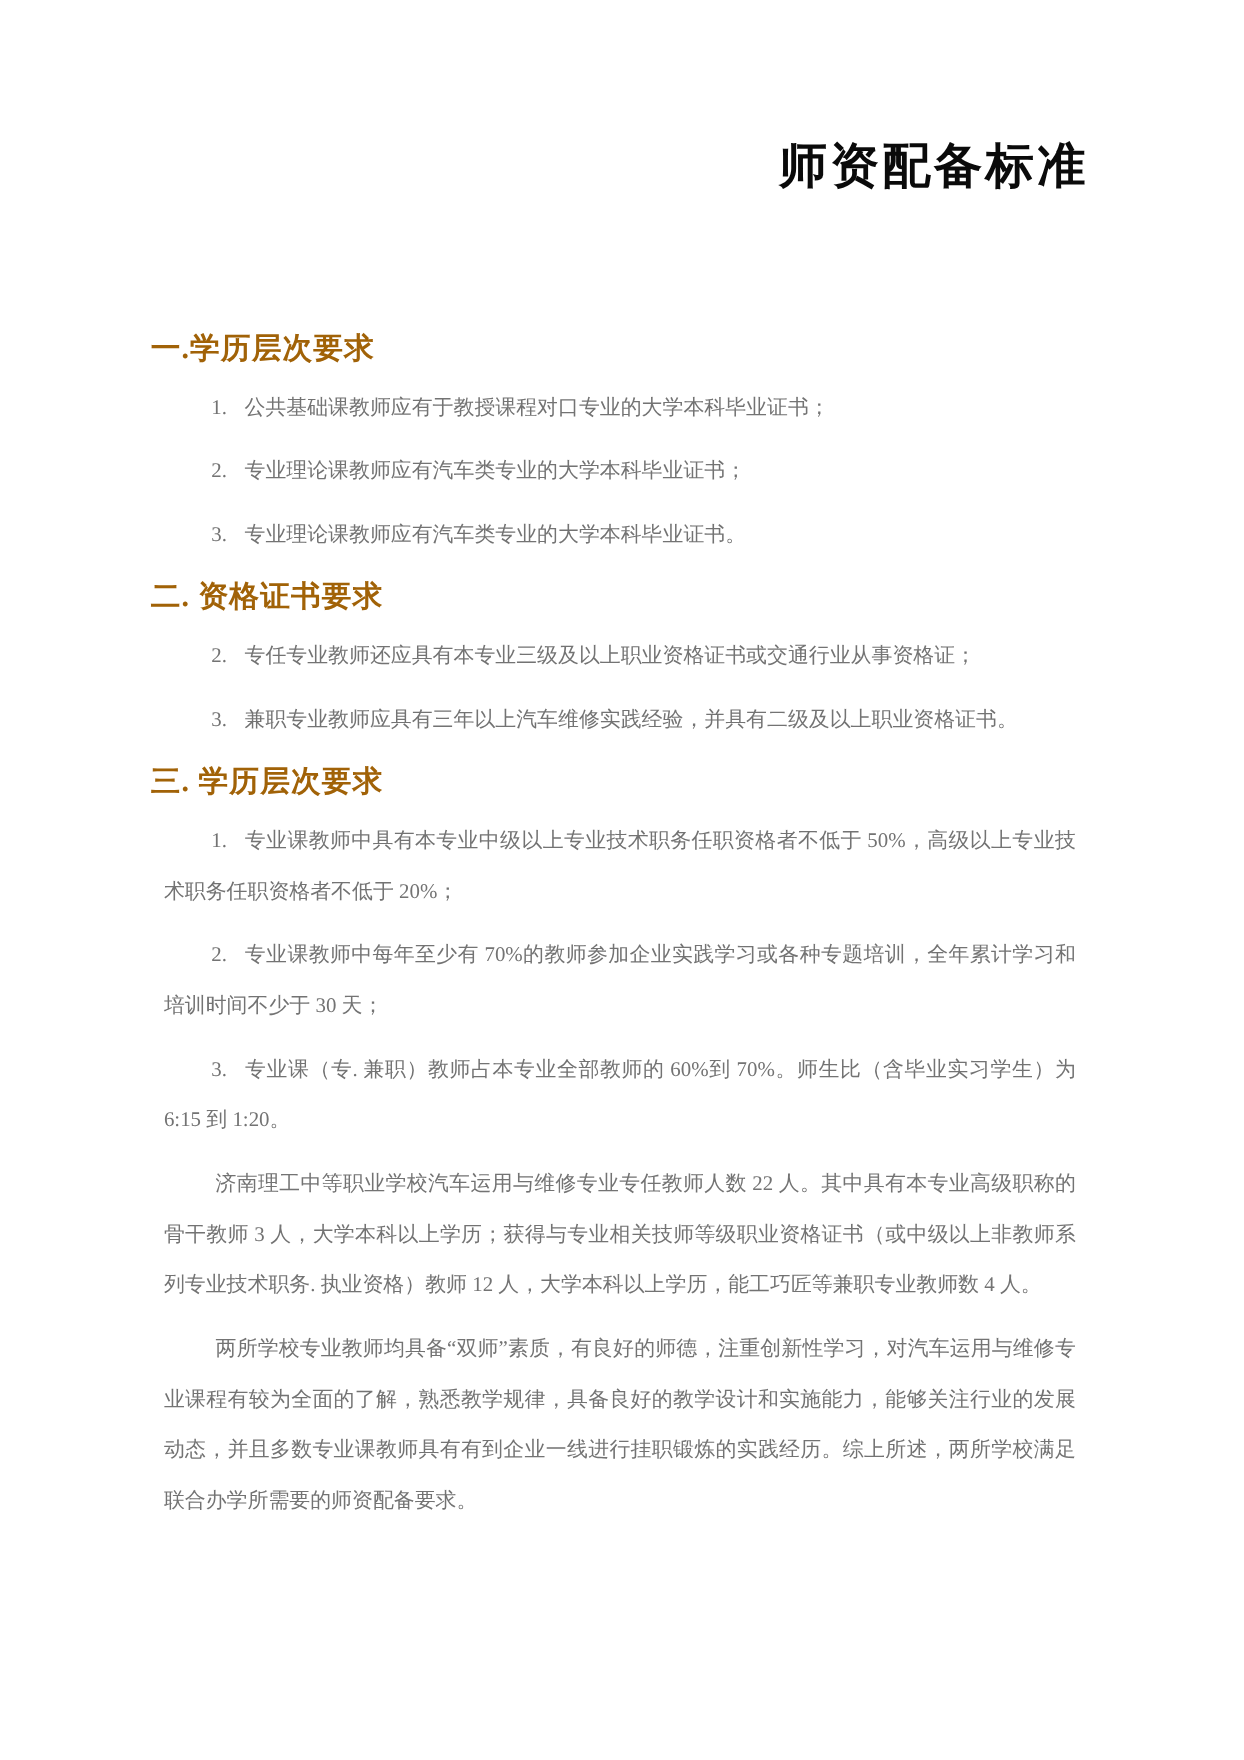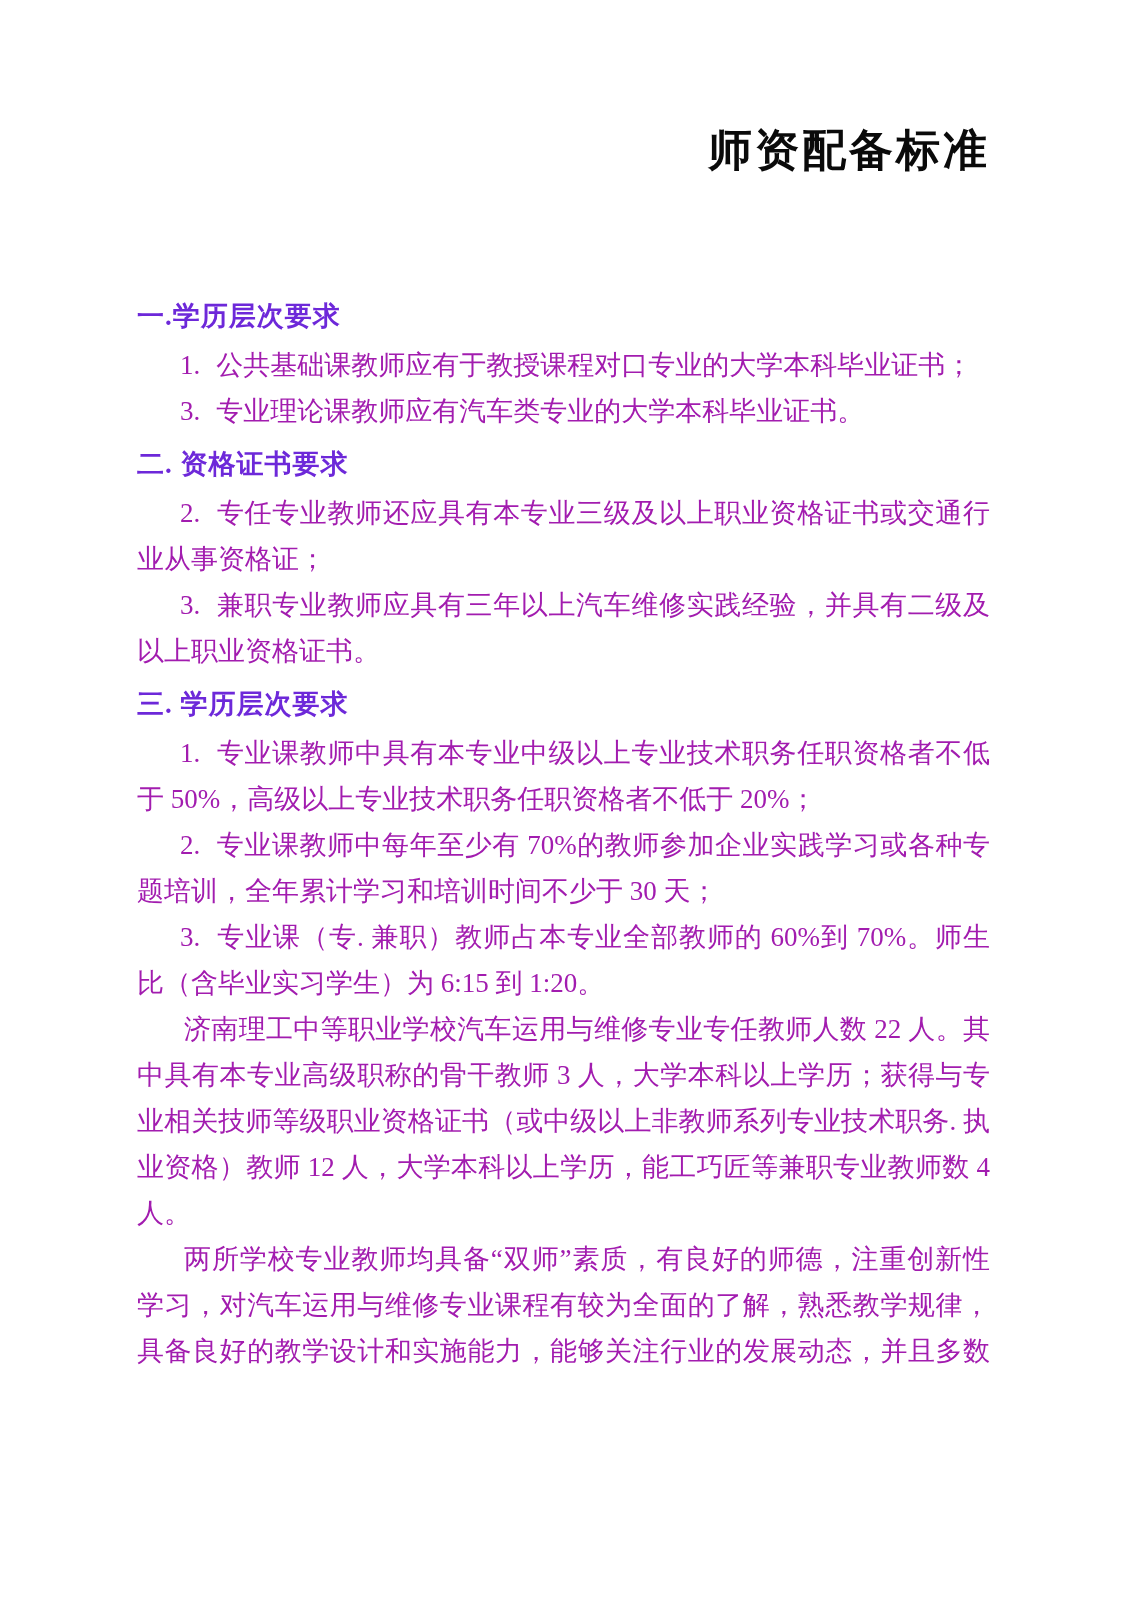"一.学历层次要求" h2.sec-heading { color: #6d28d9 -> #a16207 }
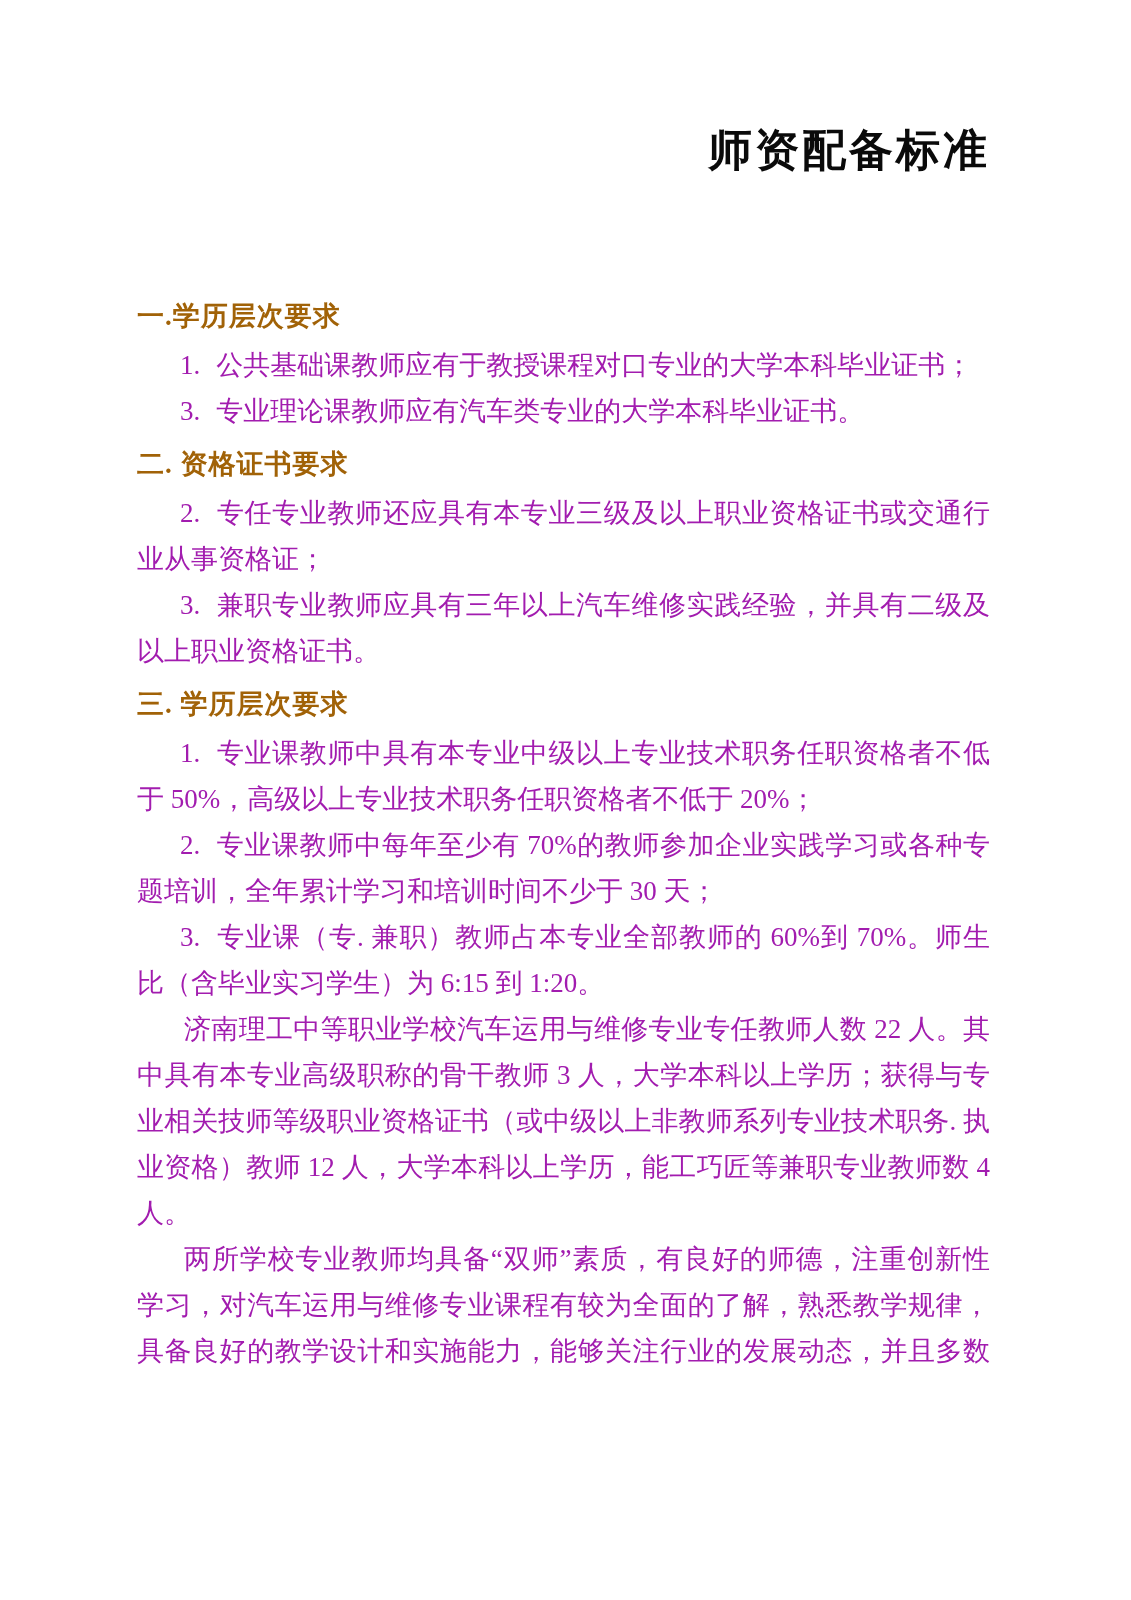"1. 公共基础课教师应有于教授课程对口专业的大学本科毕业证书；" p.item, p.para { color: #a21caf -> #737373; font-size: 27px -> 19px; margin: 0 -> 12px }
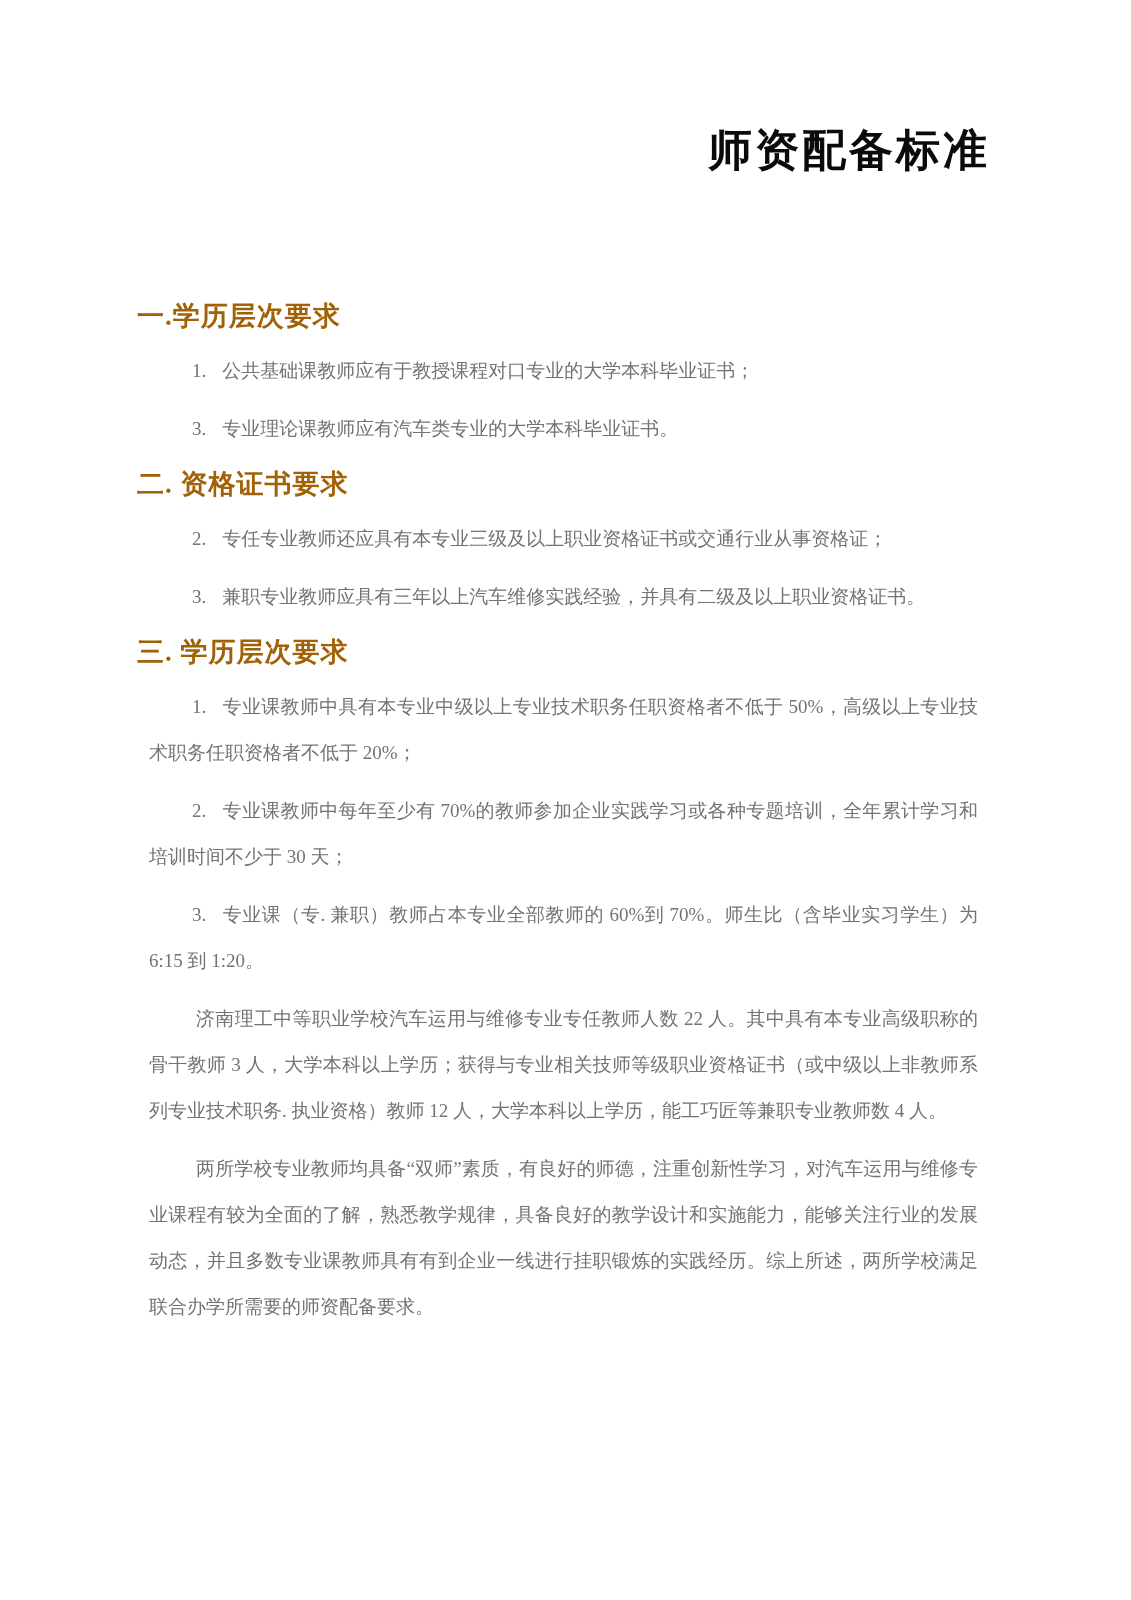"2. 专业理论课教师应有汽车类专业的大学本科毕业证书；" p.item { html: none -> <p> <span>2.</span><span>专业理论课教师应有汽车类专业的大学本科毕业证书；</span> </p> }
